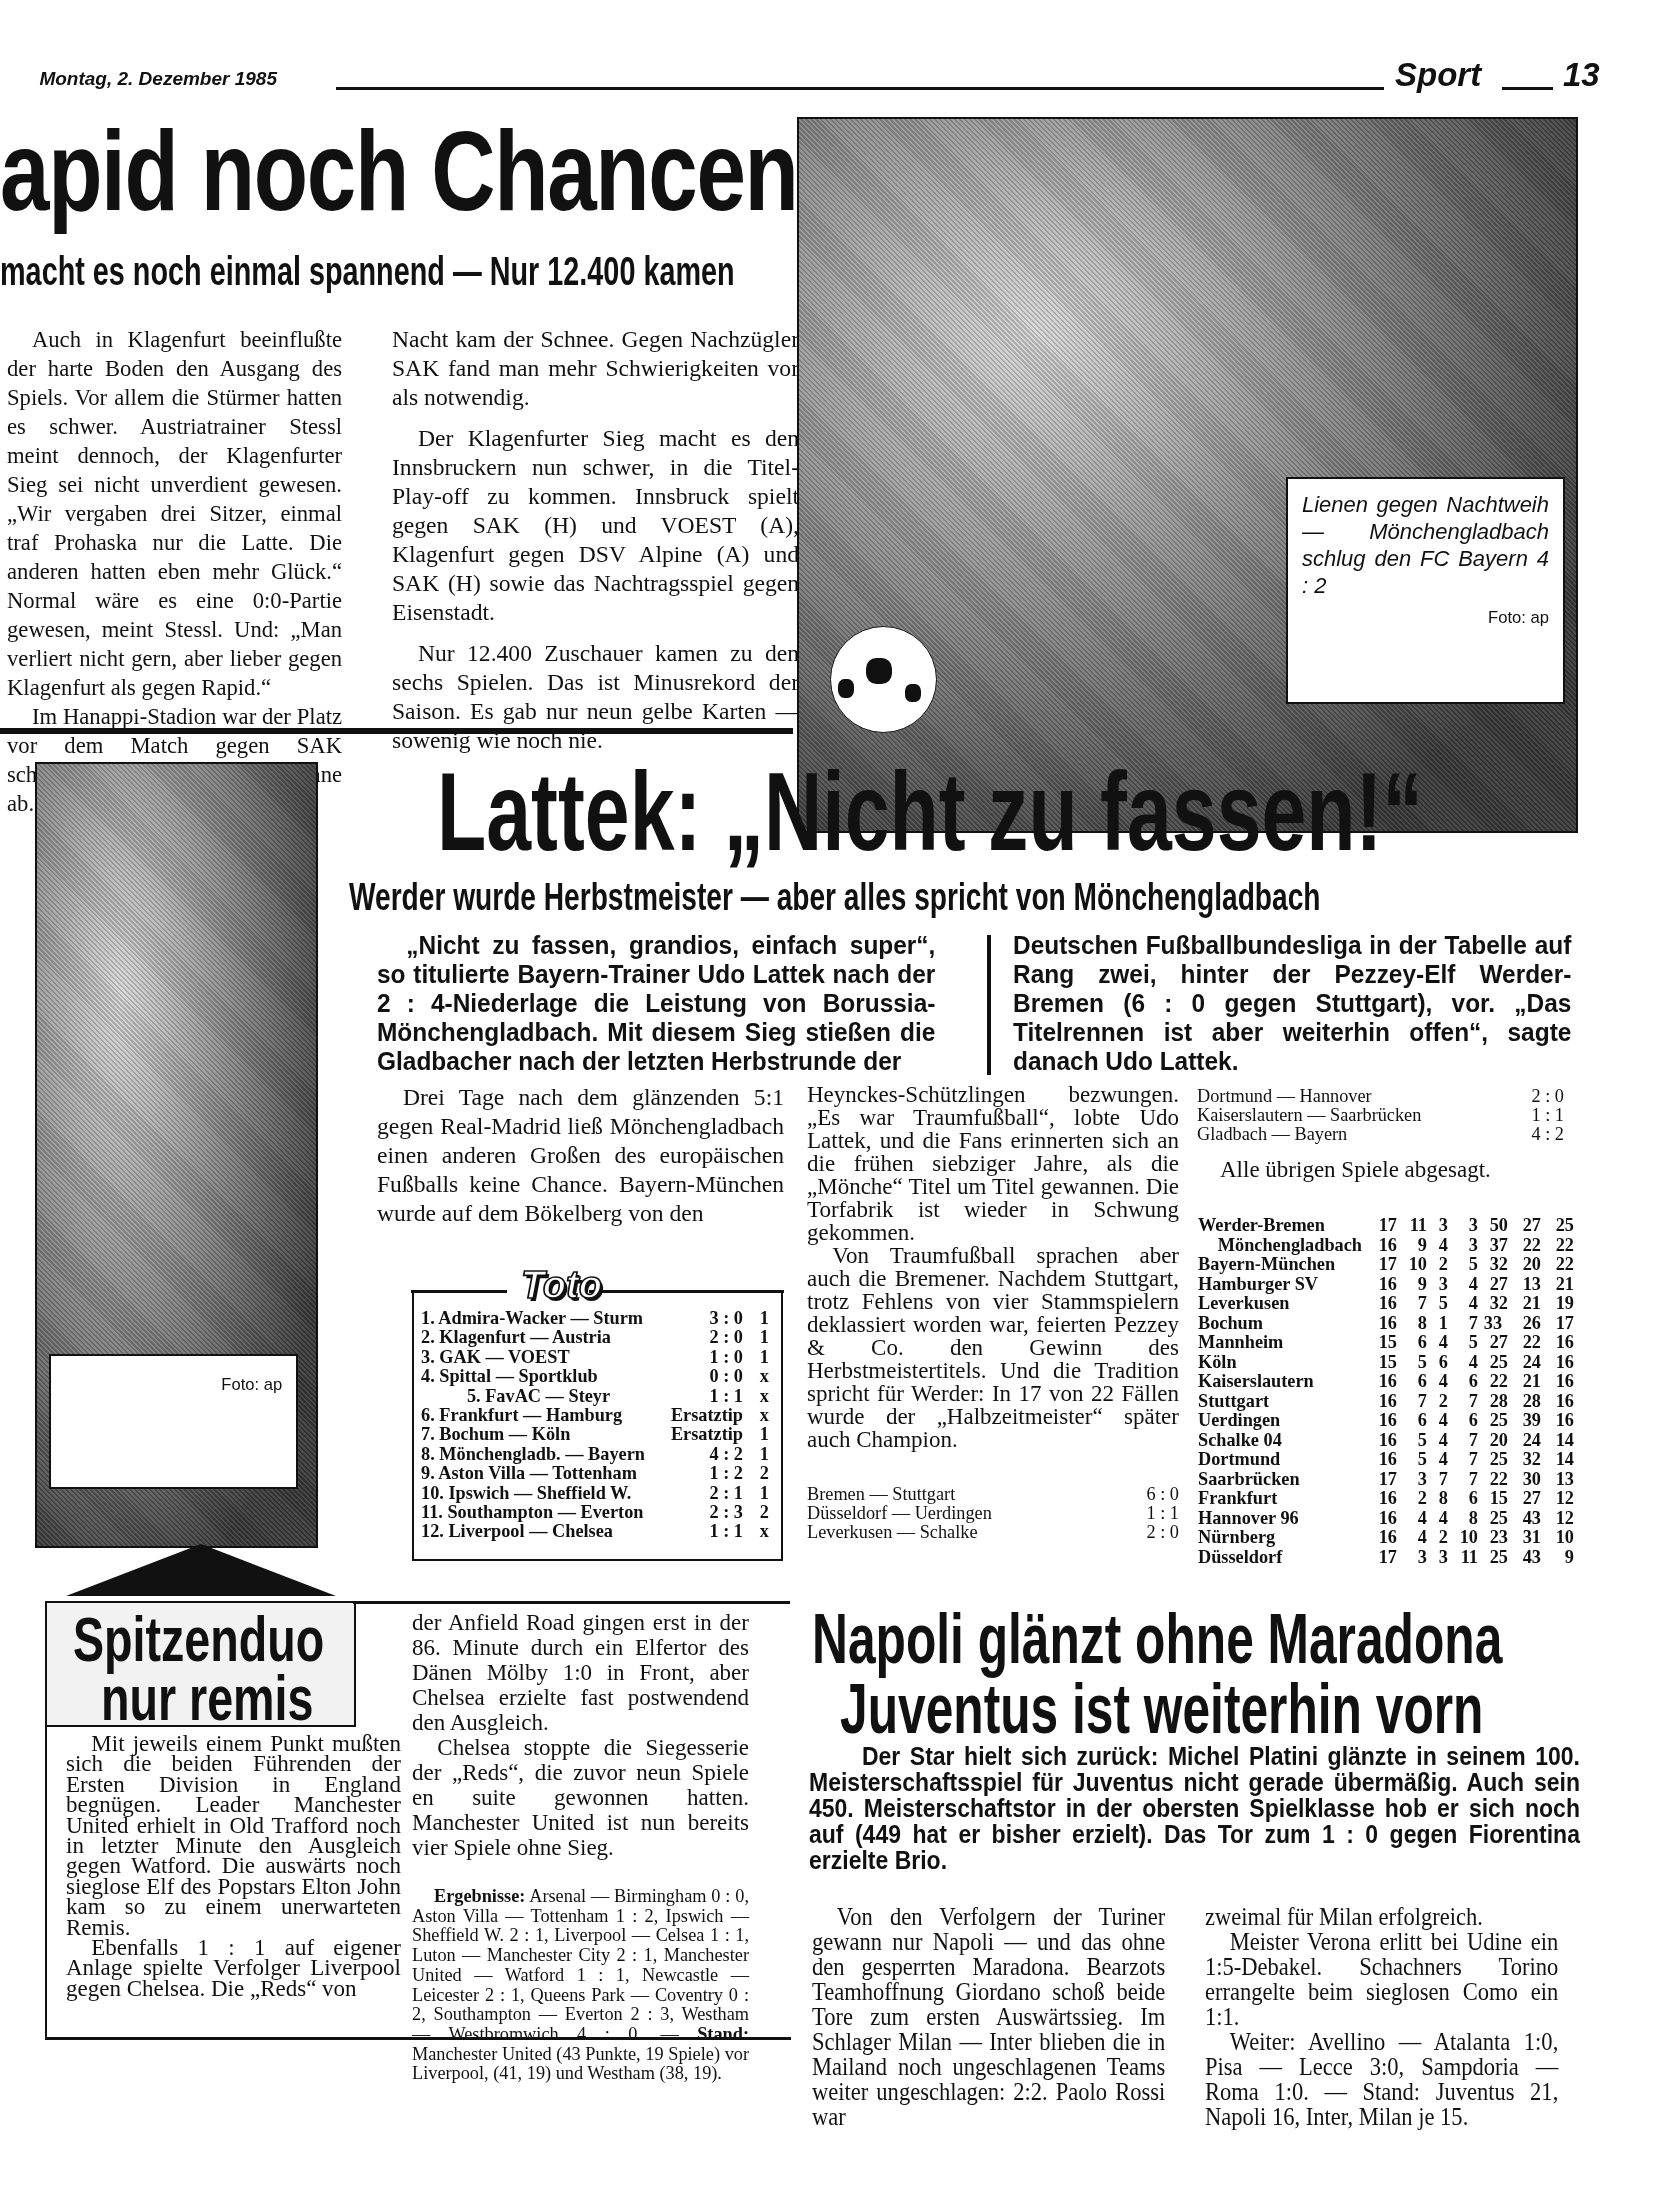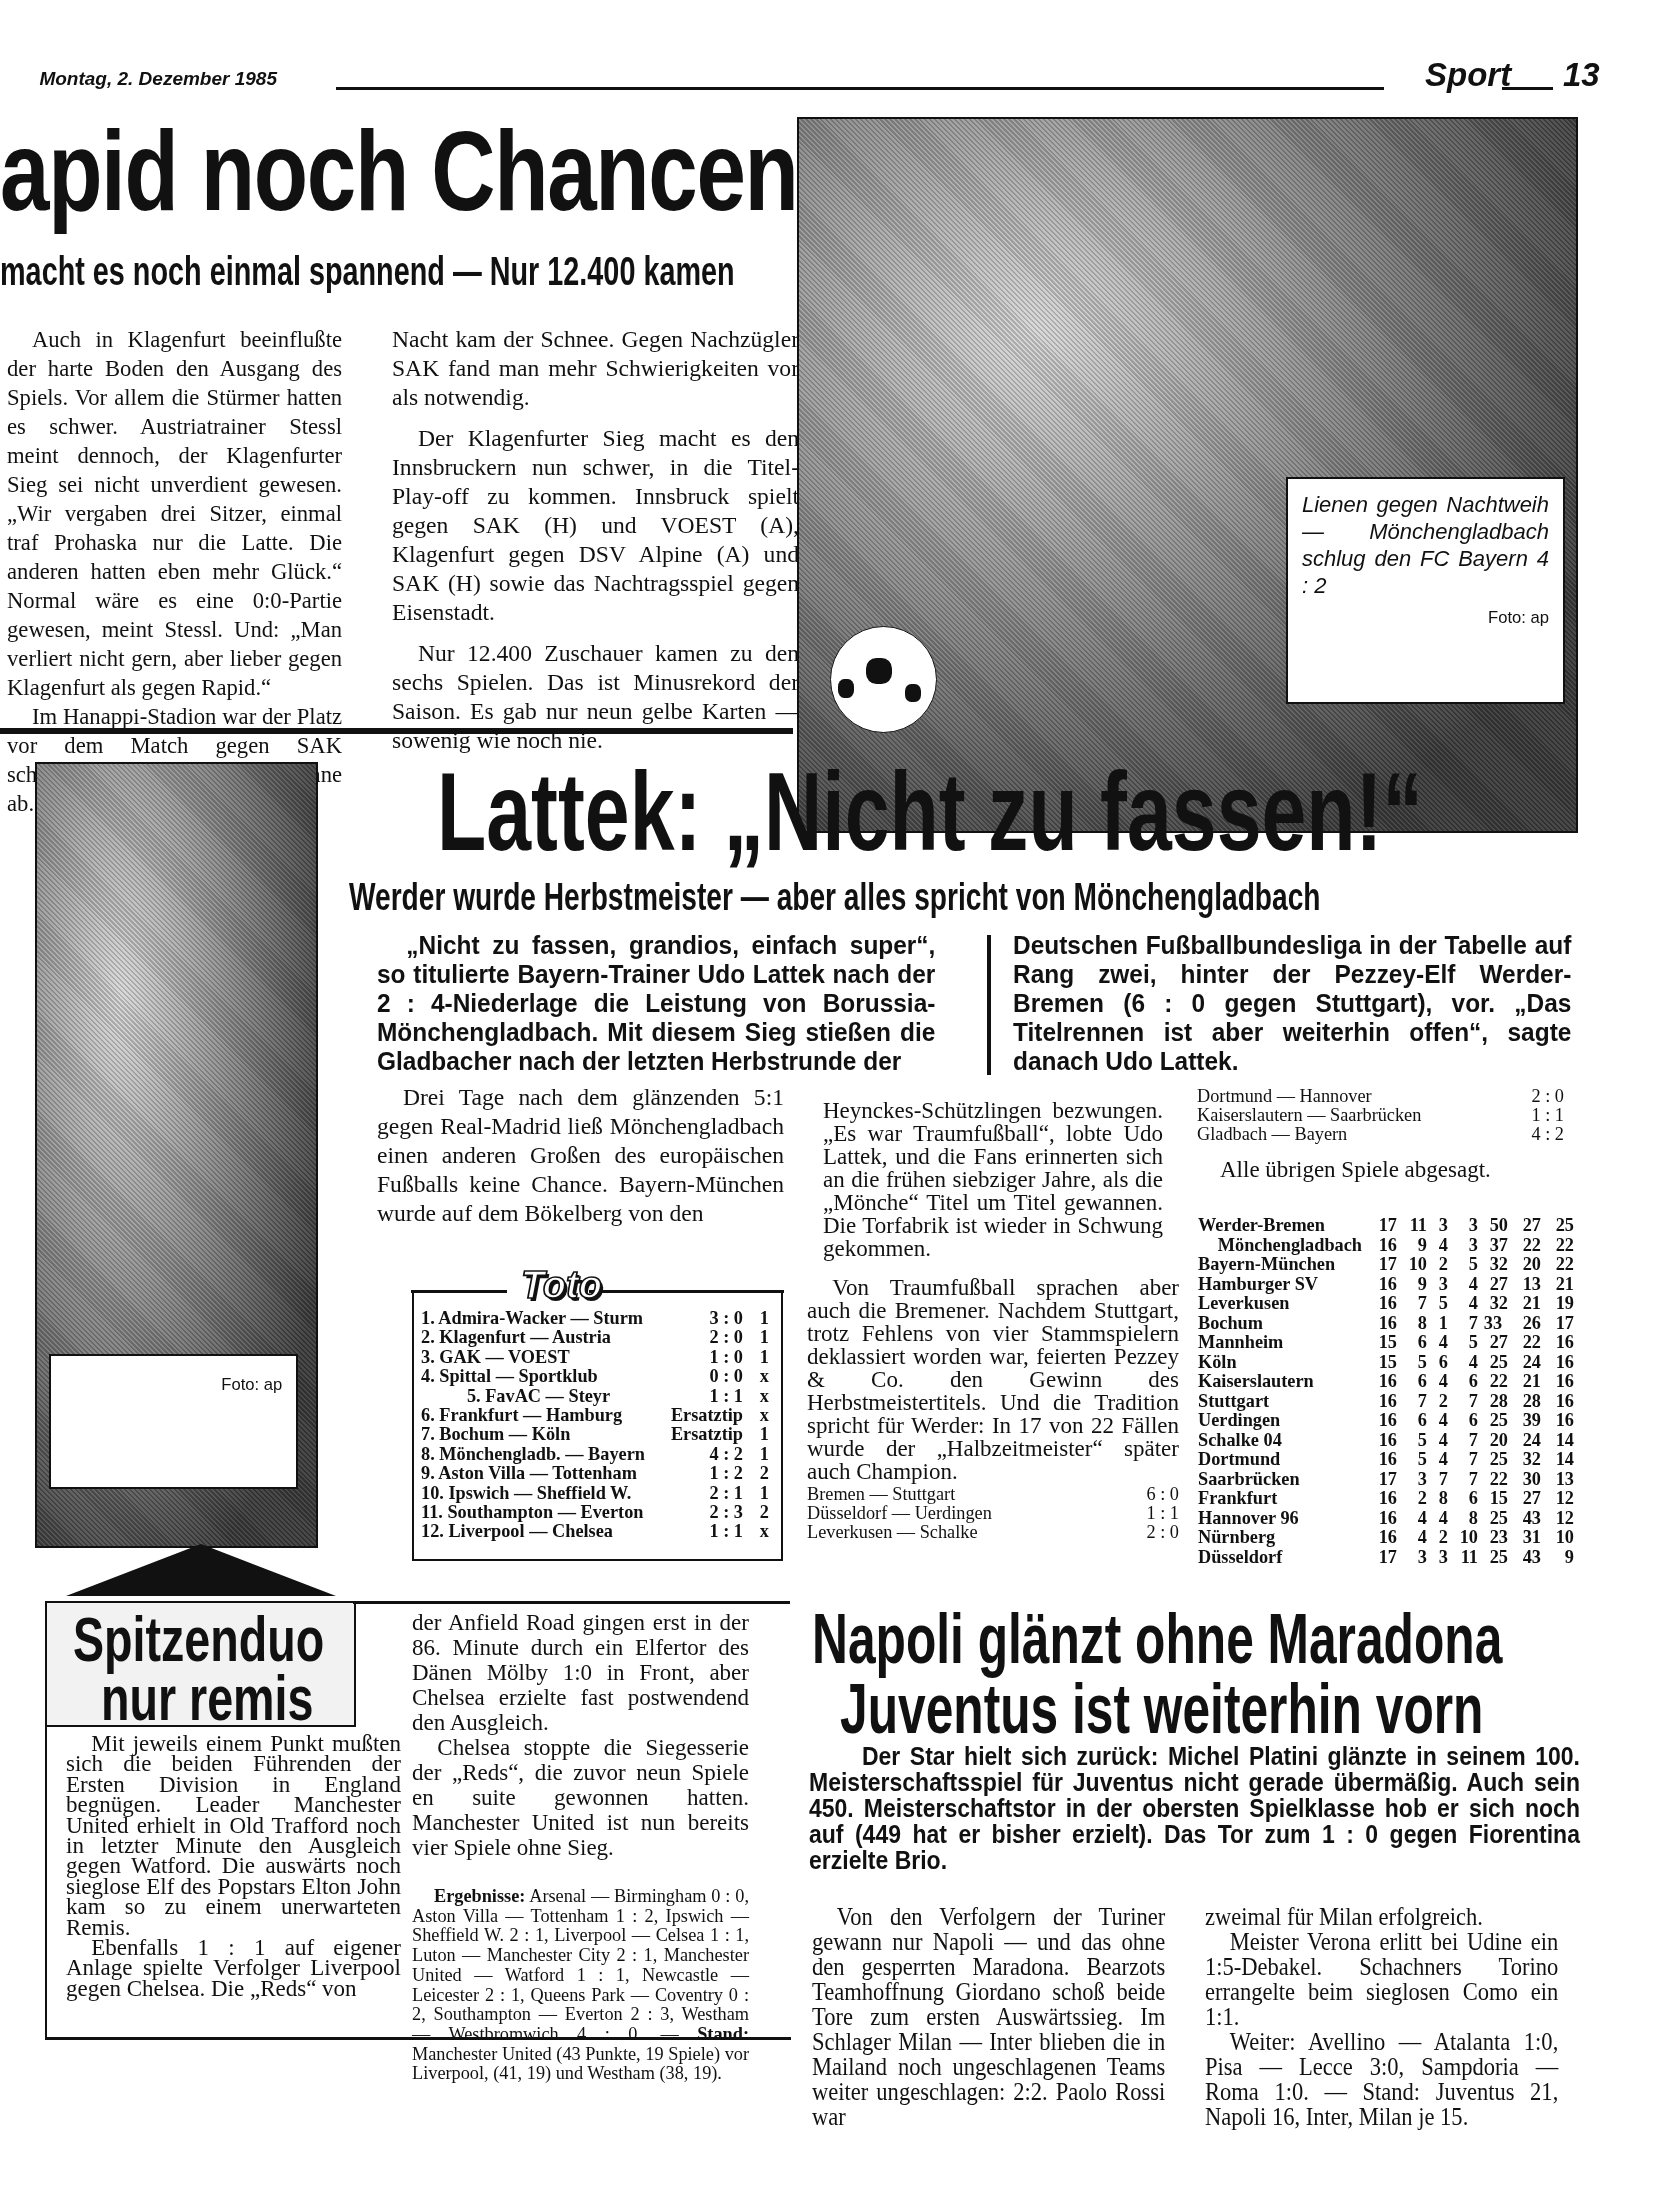"Sport" span.abs { left: 1390px -> 1360px }
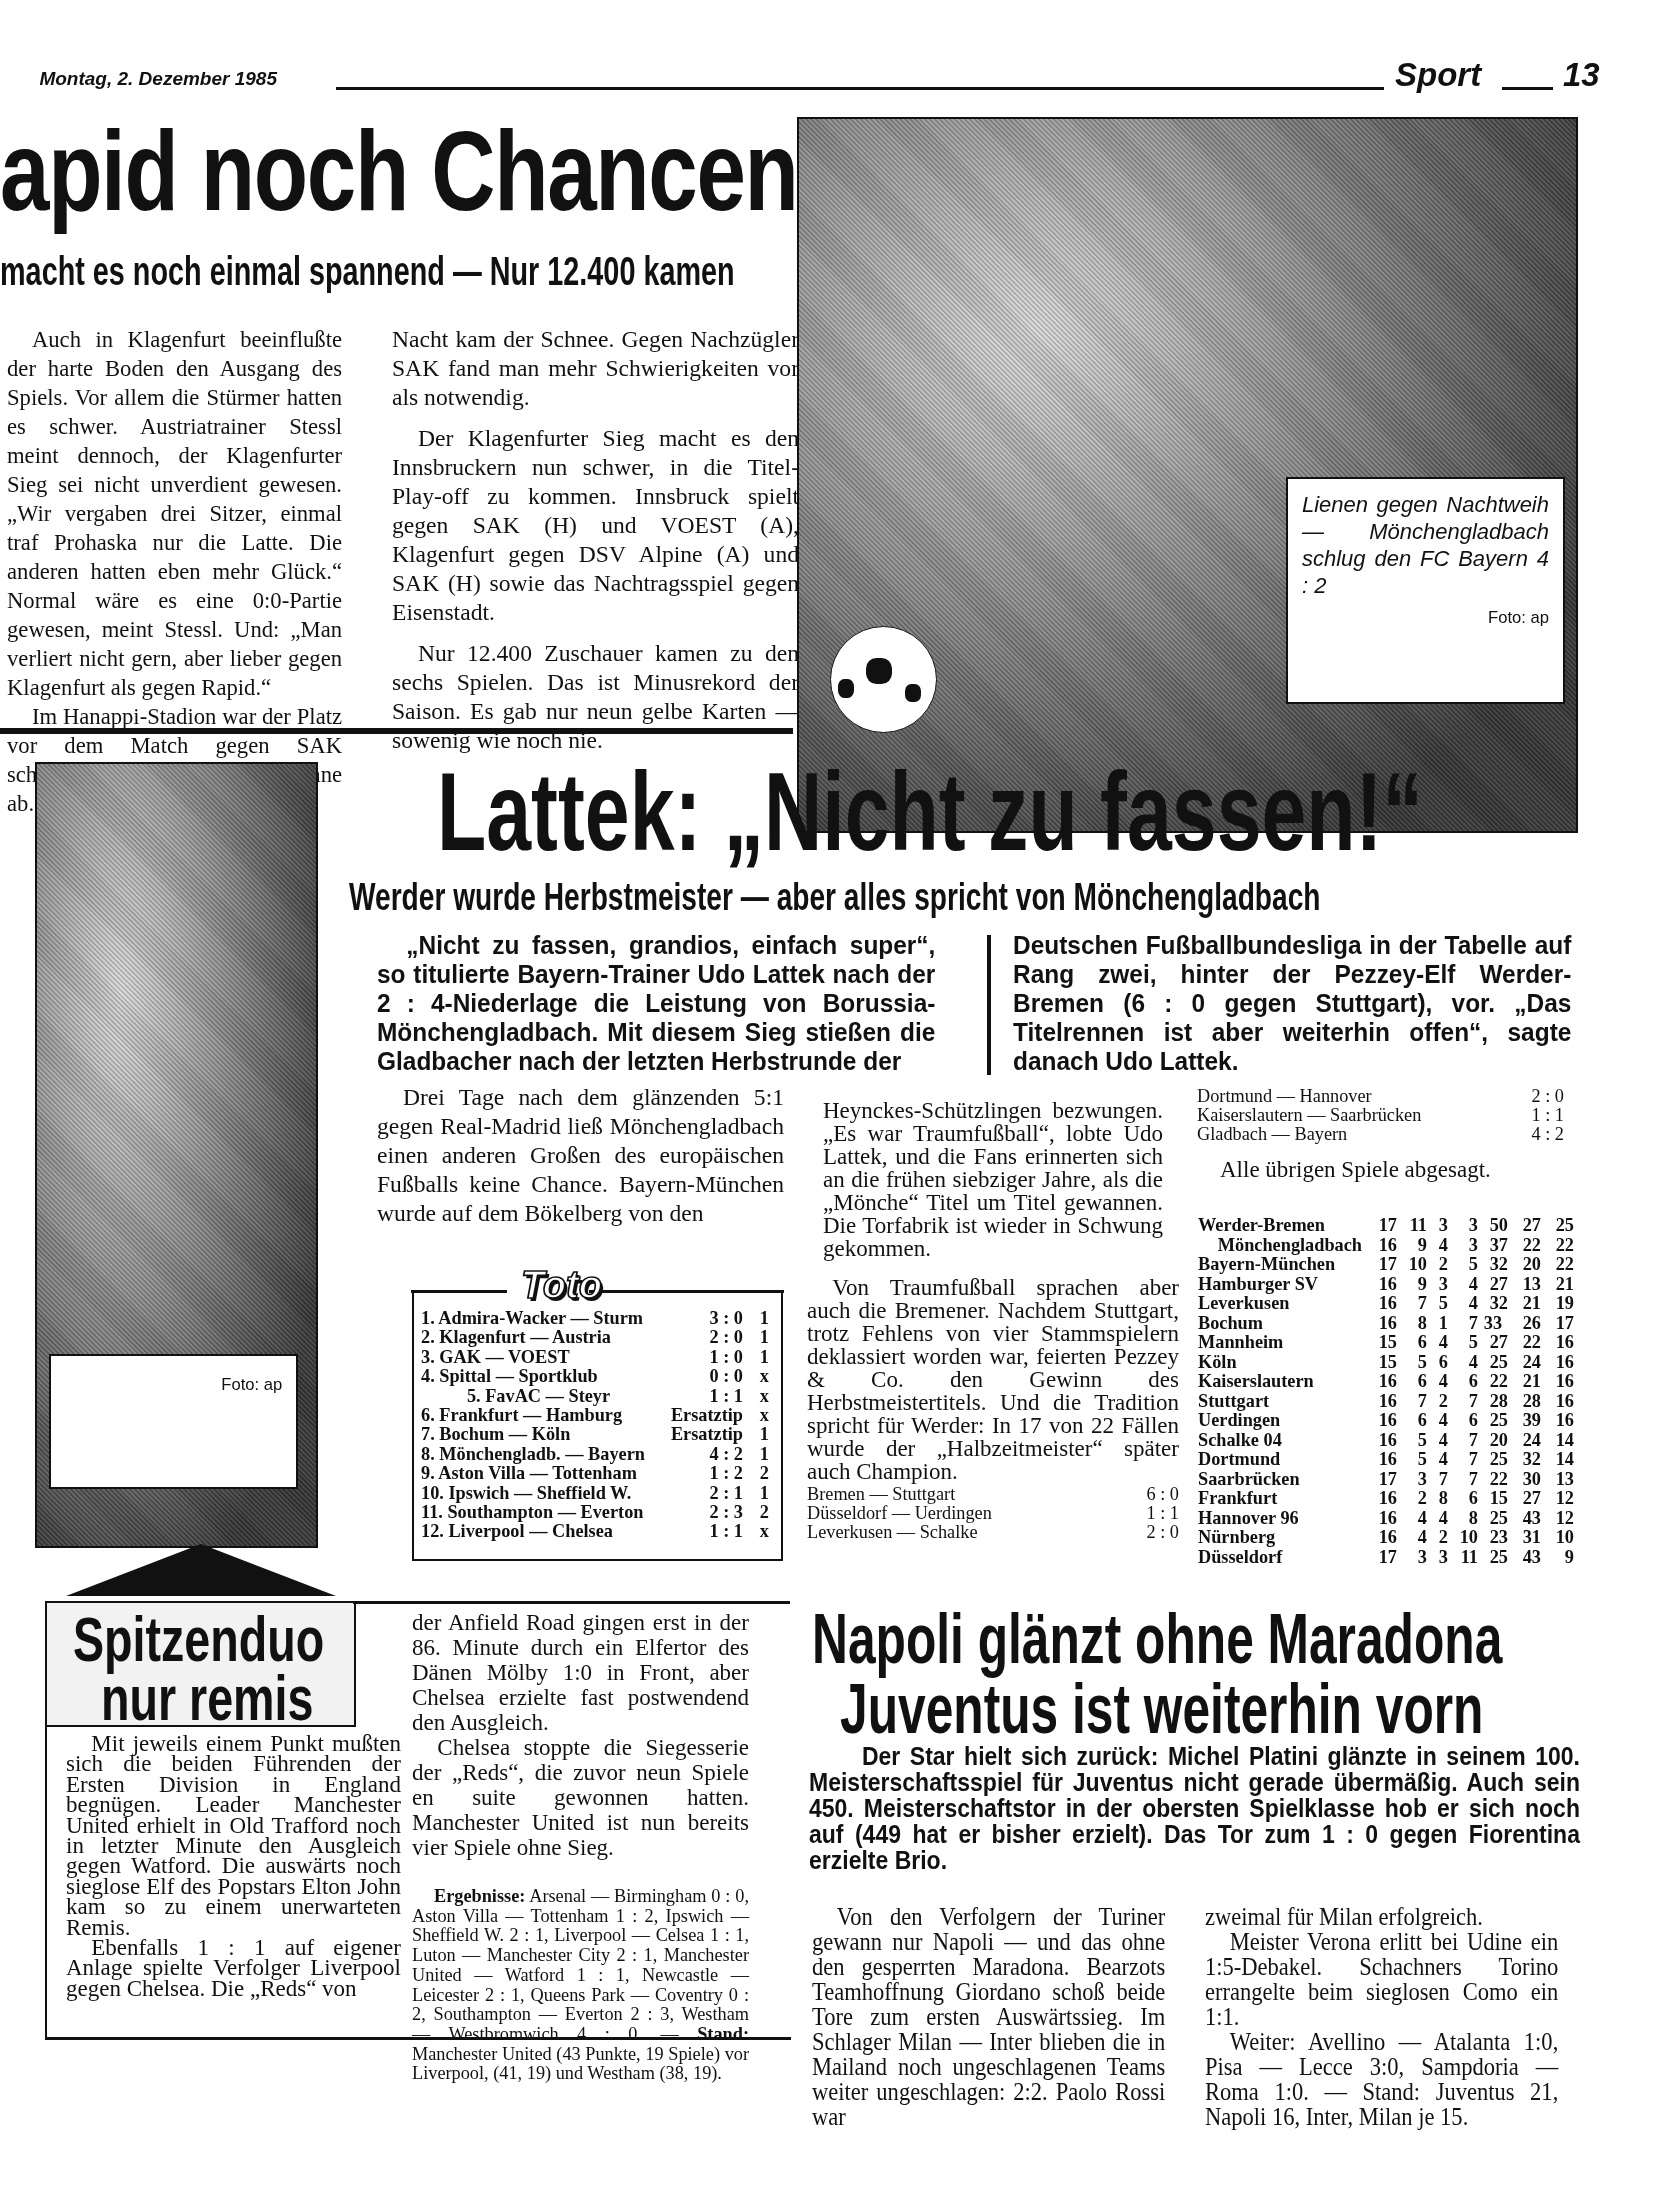"Heynckes-Schützlingen bezwungen. „Es war" p { margin: 16px -> 0 }
